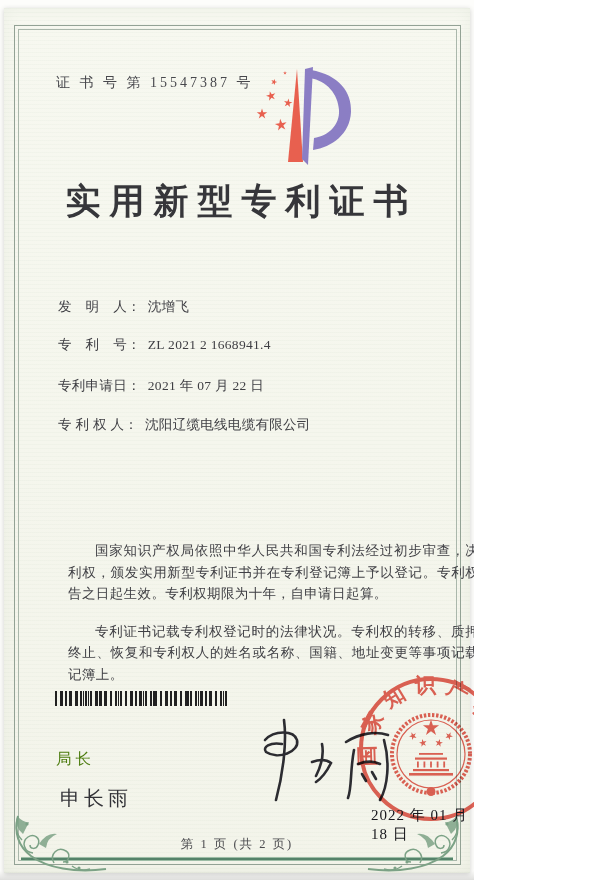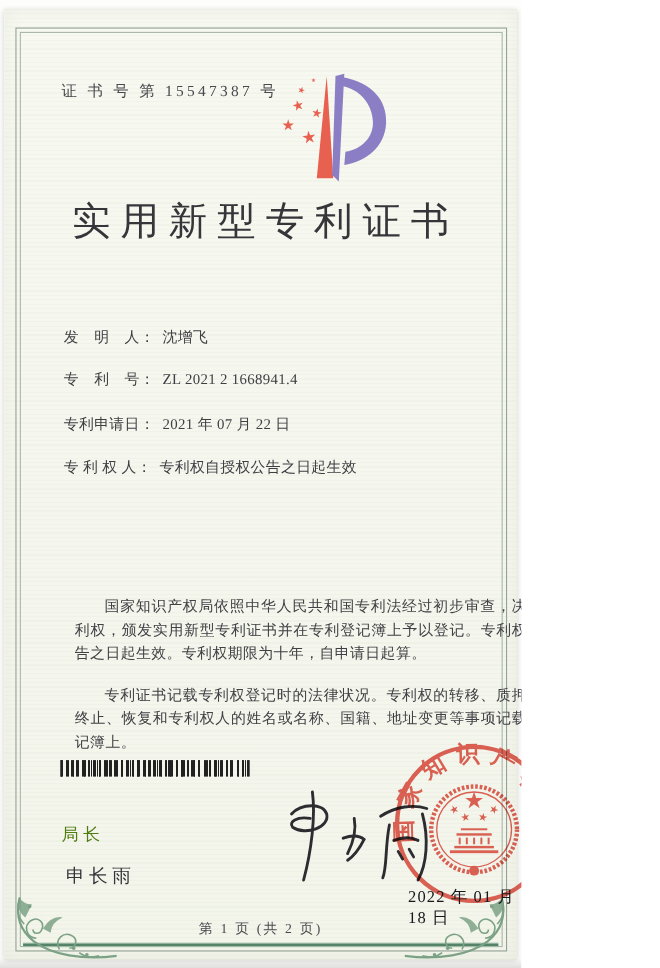"实用新型专利证书" .title { font-weight: 400 -> 700 }
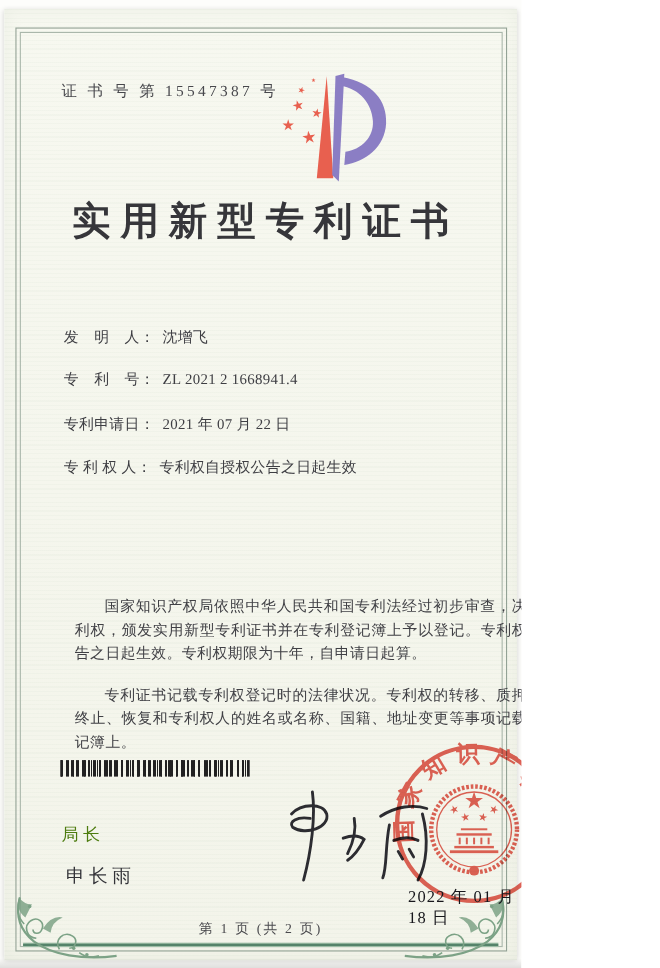"专利权自授权公告之日起生效" span { text: 专利权自授权公告之日起生效 -> 沈阳辽缆电线电缆有限公司 }
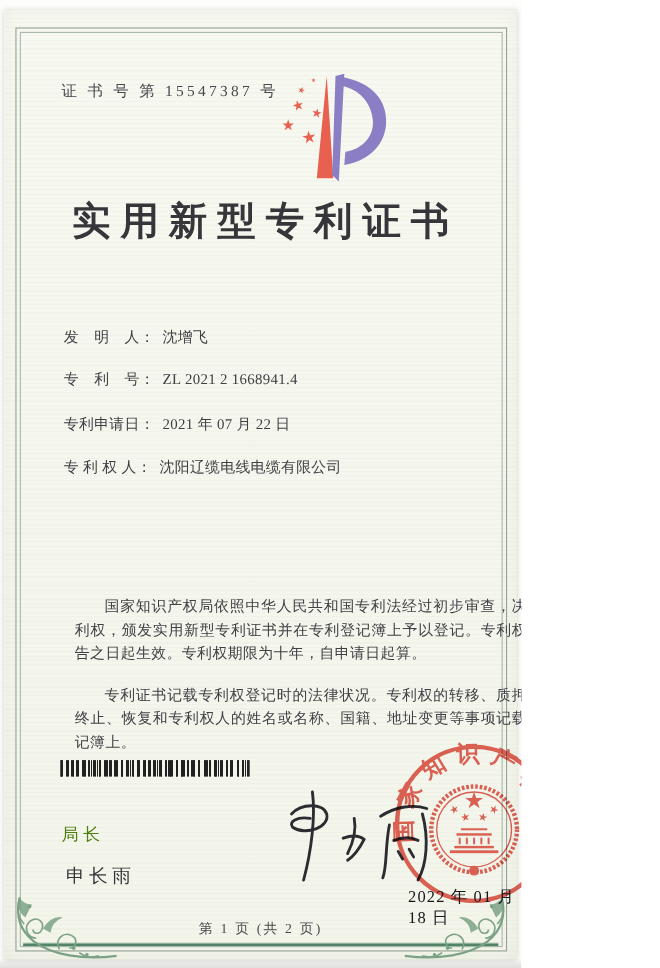"申长雨" .director-name { font-size: 17px -> 20px }
